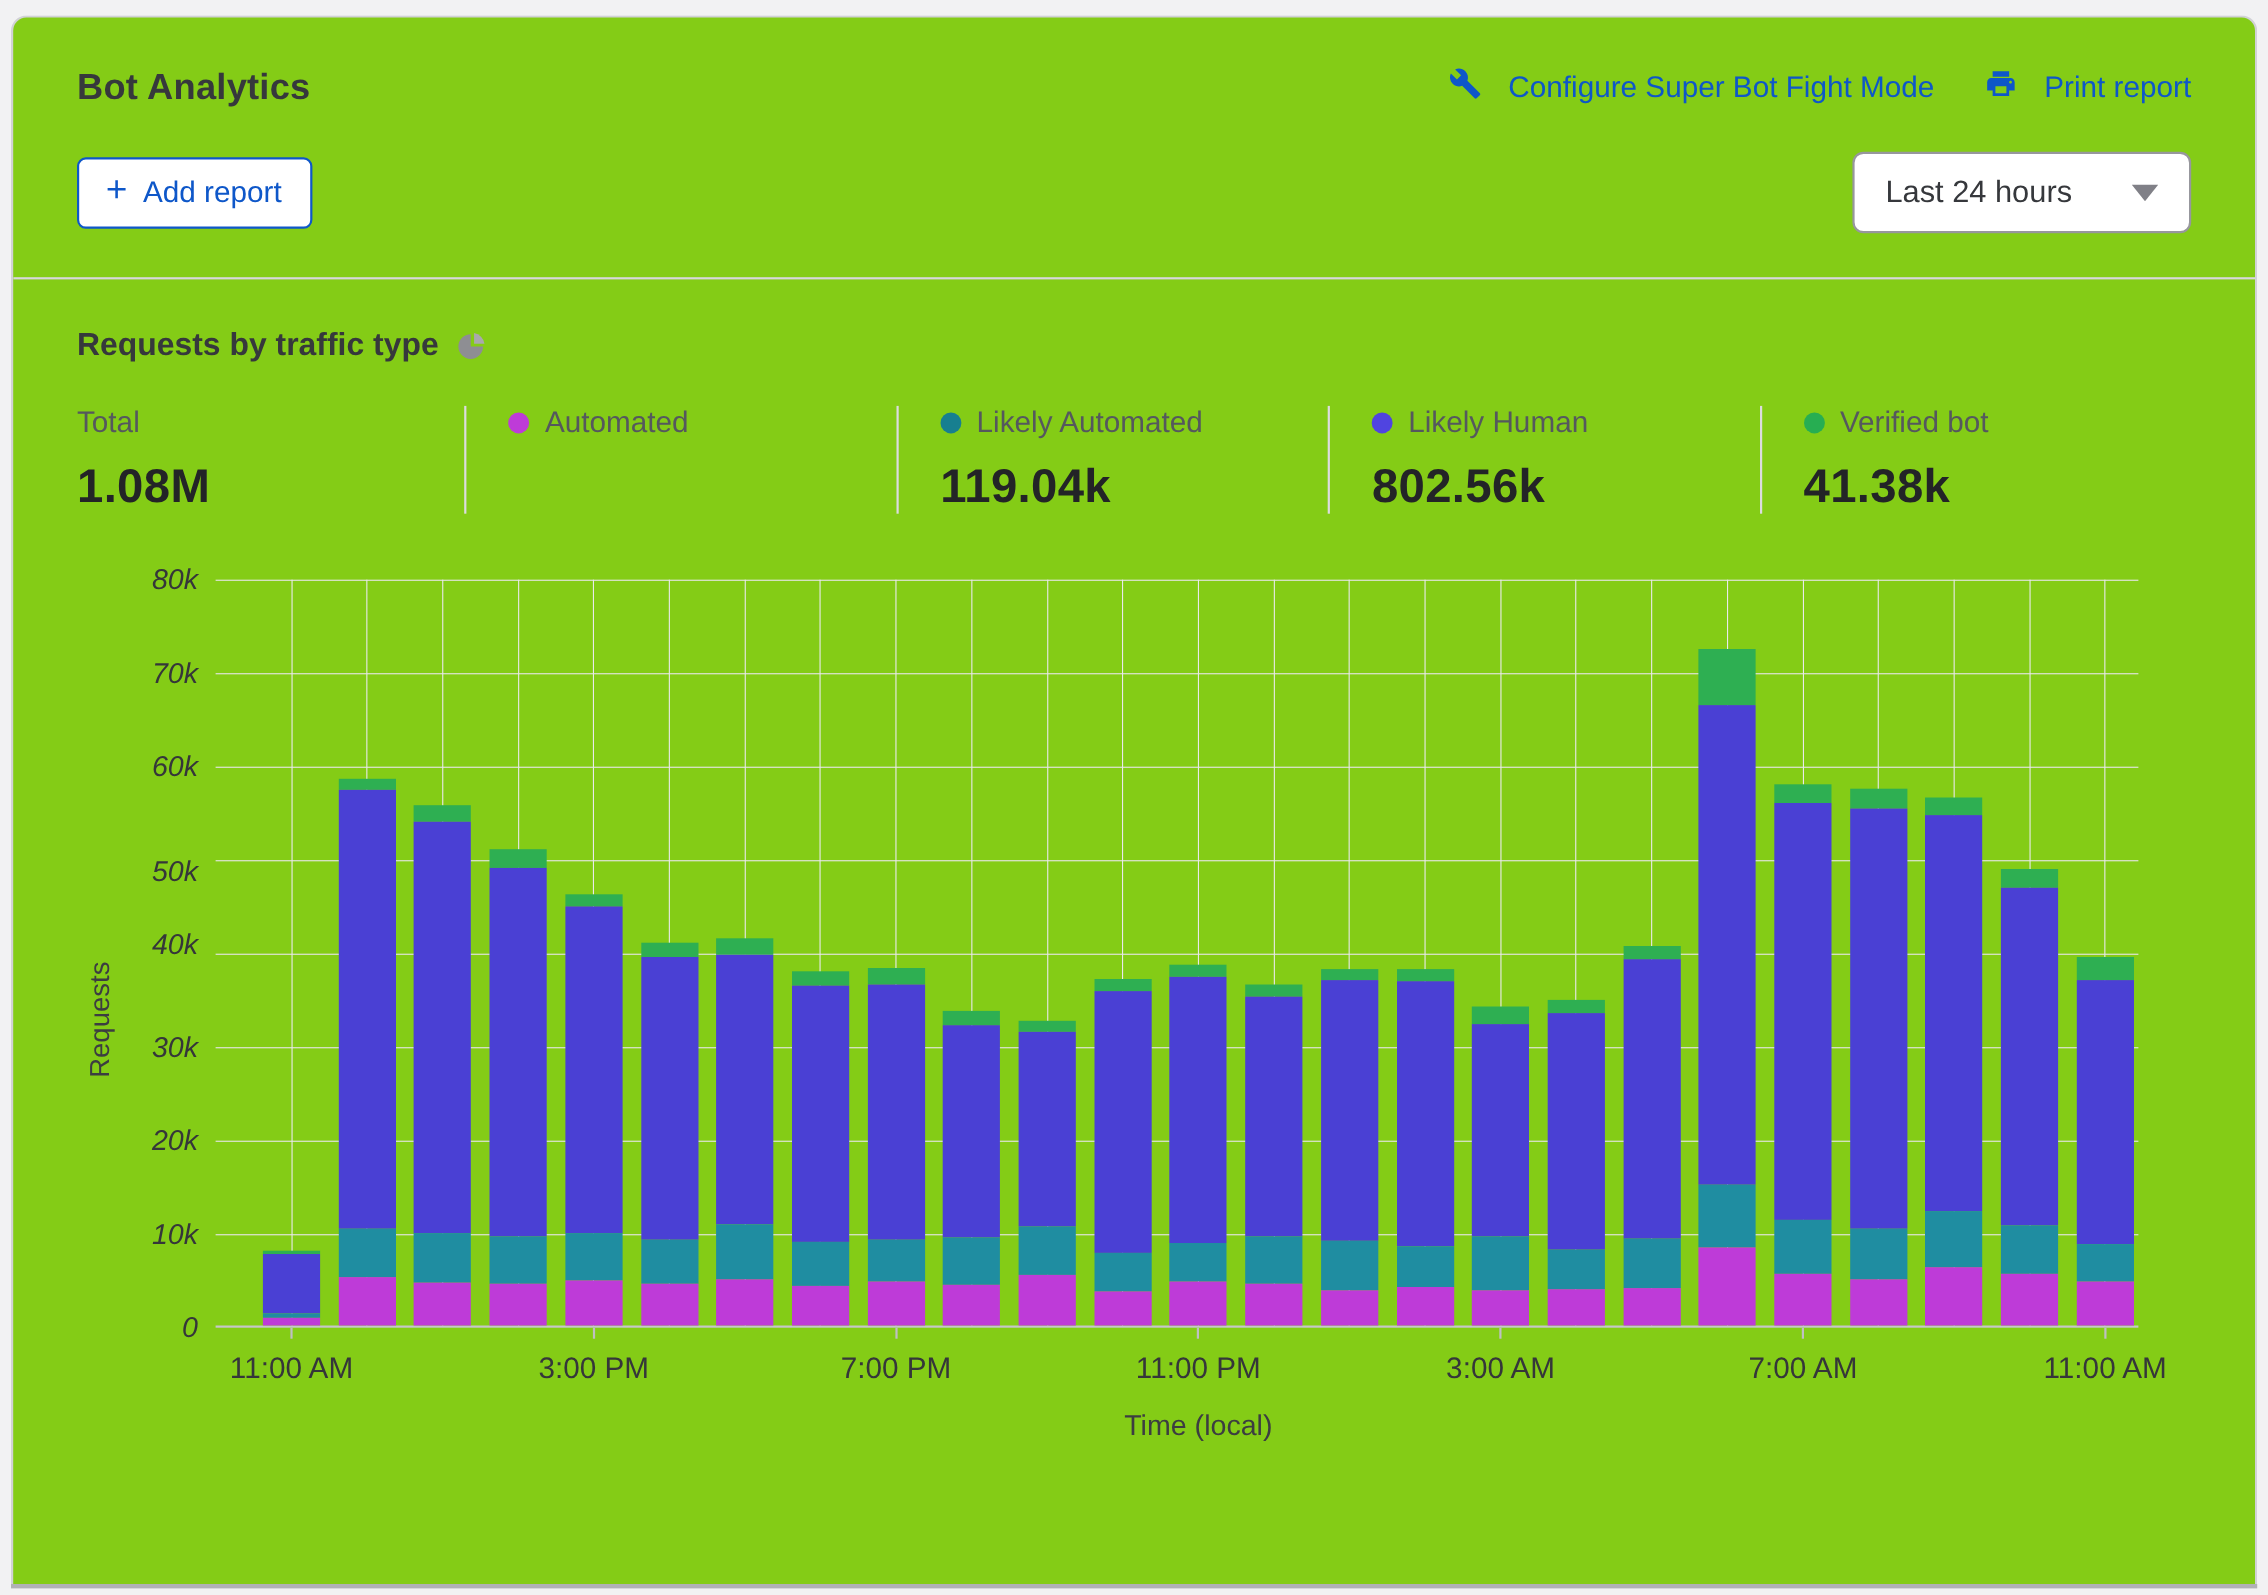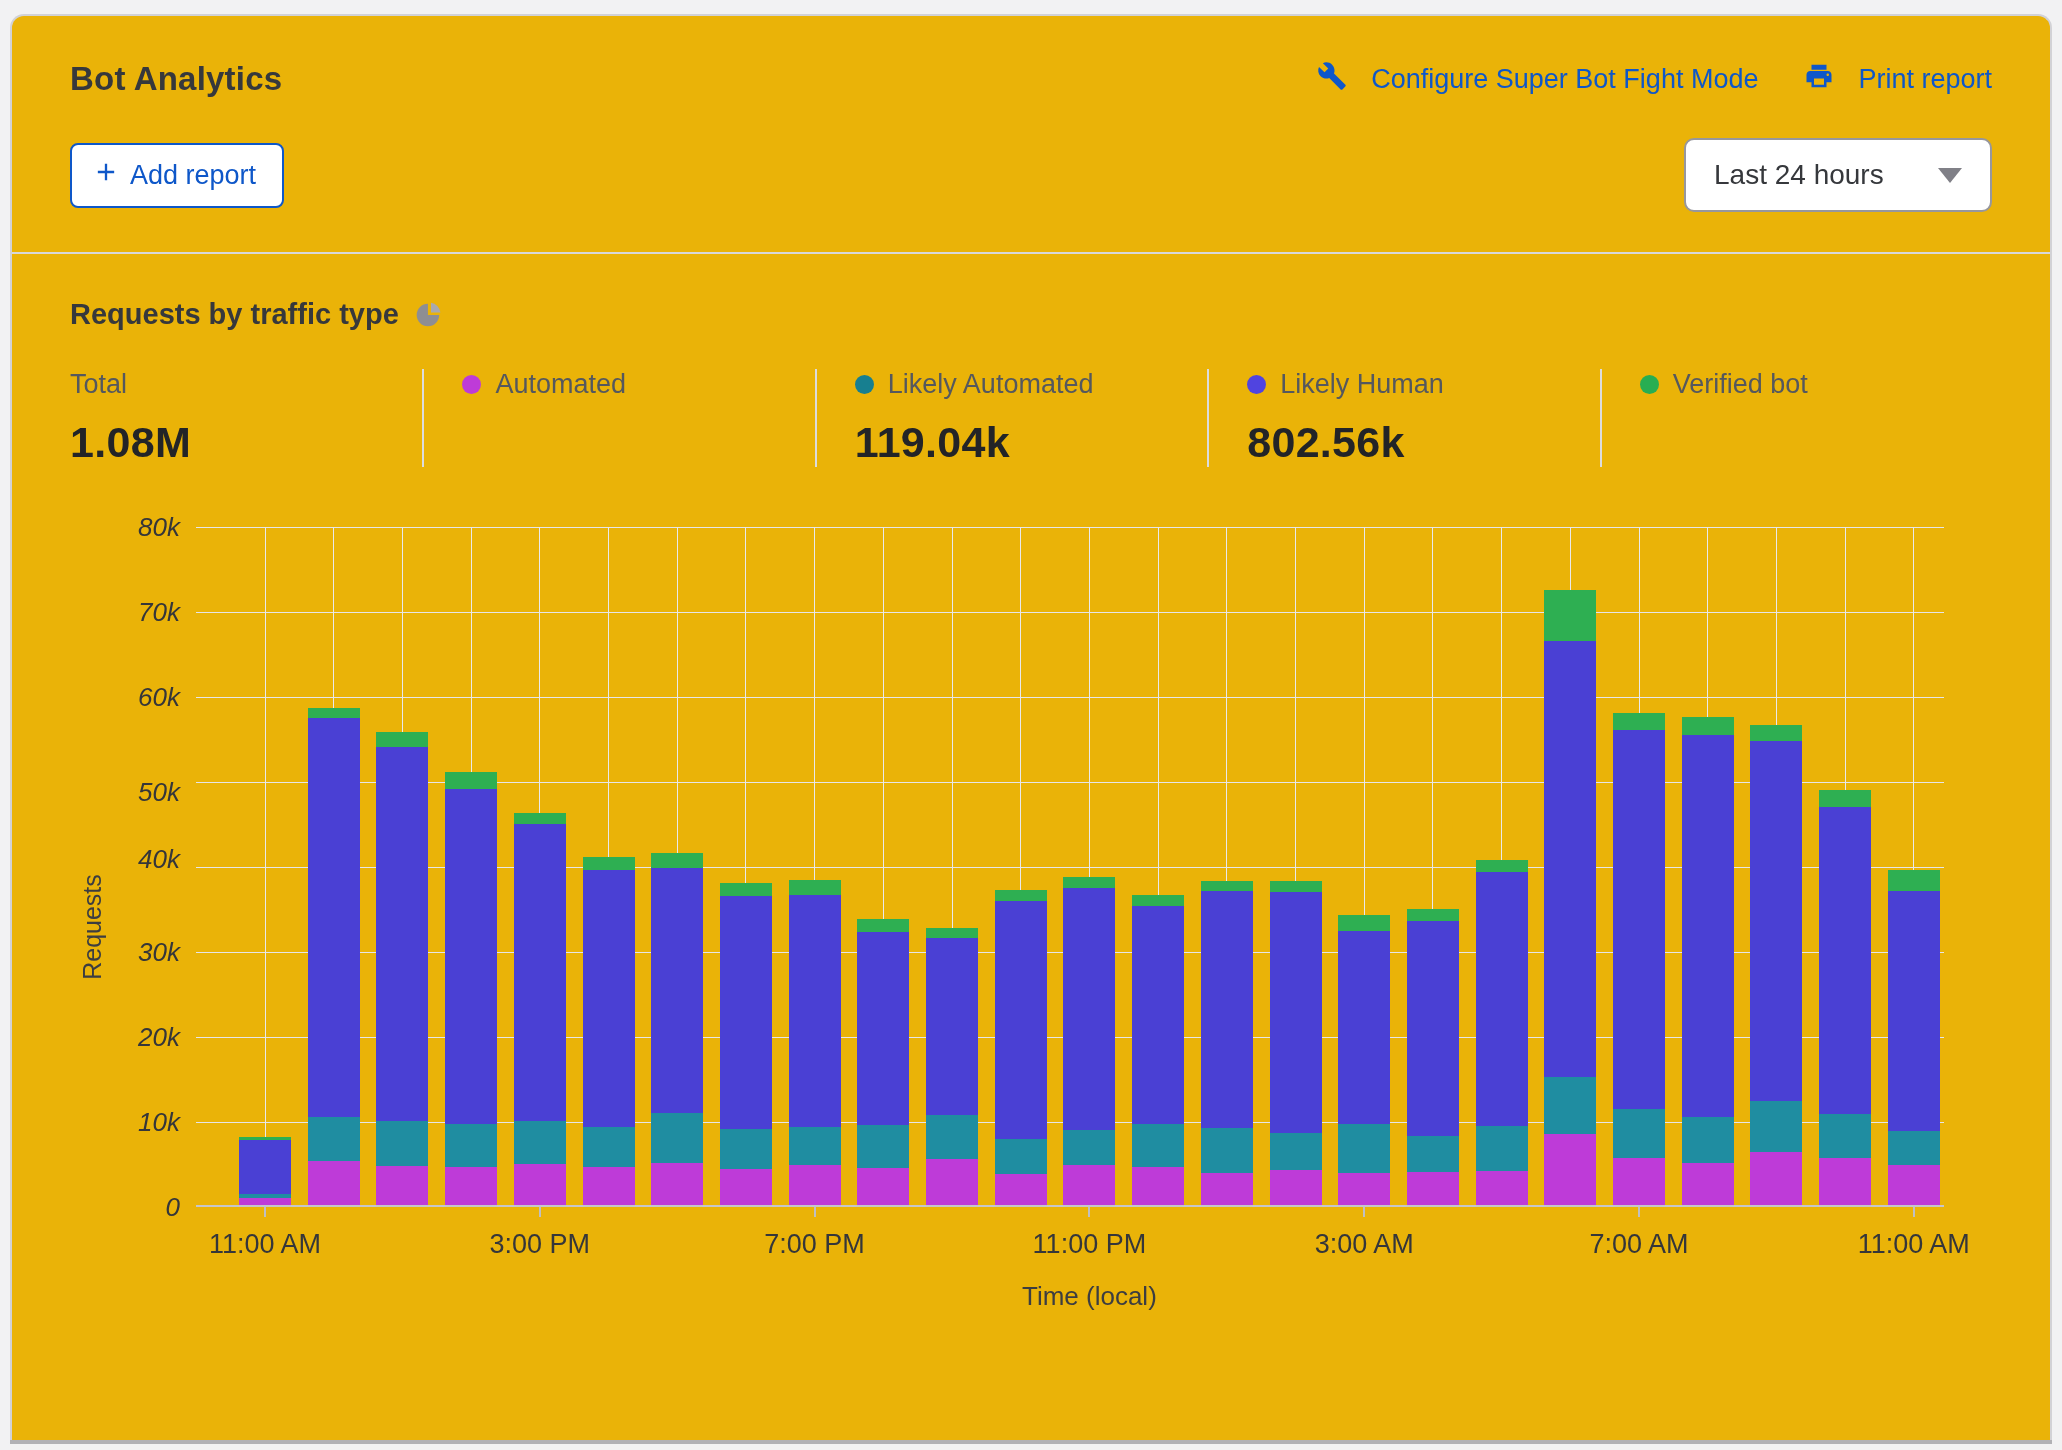"Bot Analytics" .card { background: #eab308 -> #84cc16 }
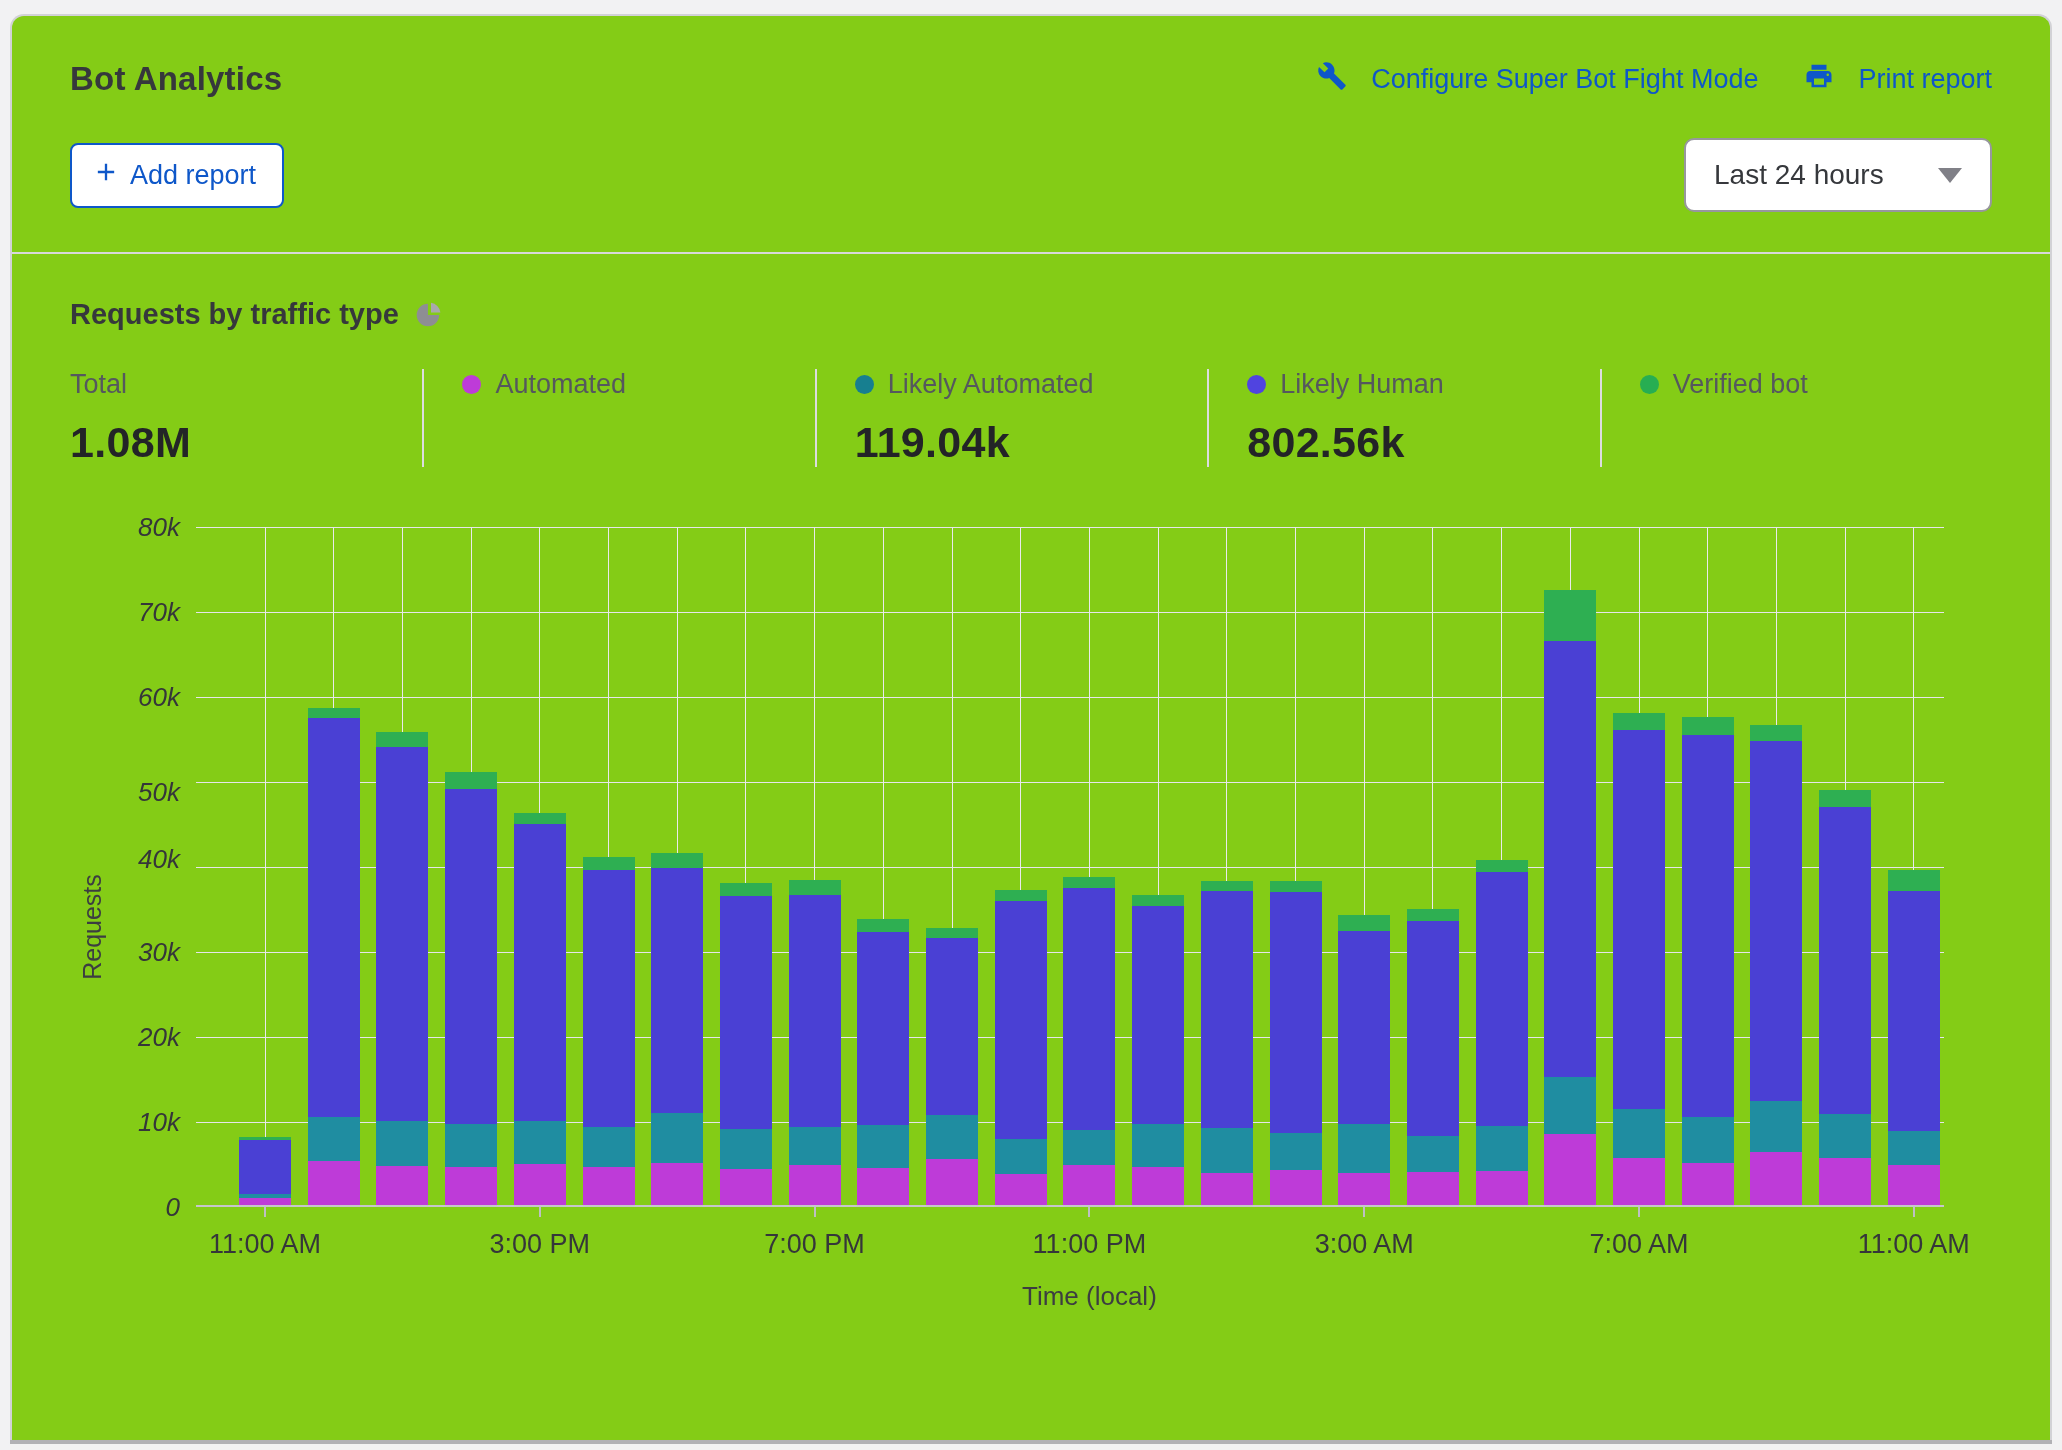"41.38k" div.stat-value { html: none -> <div>41.38k</div> }
